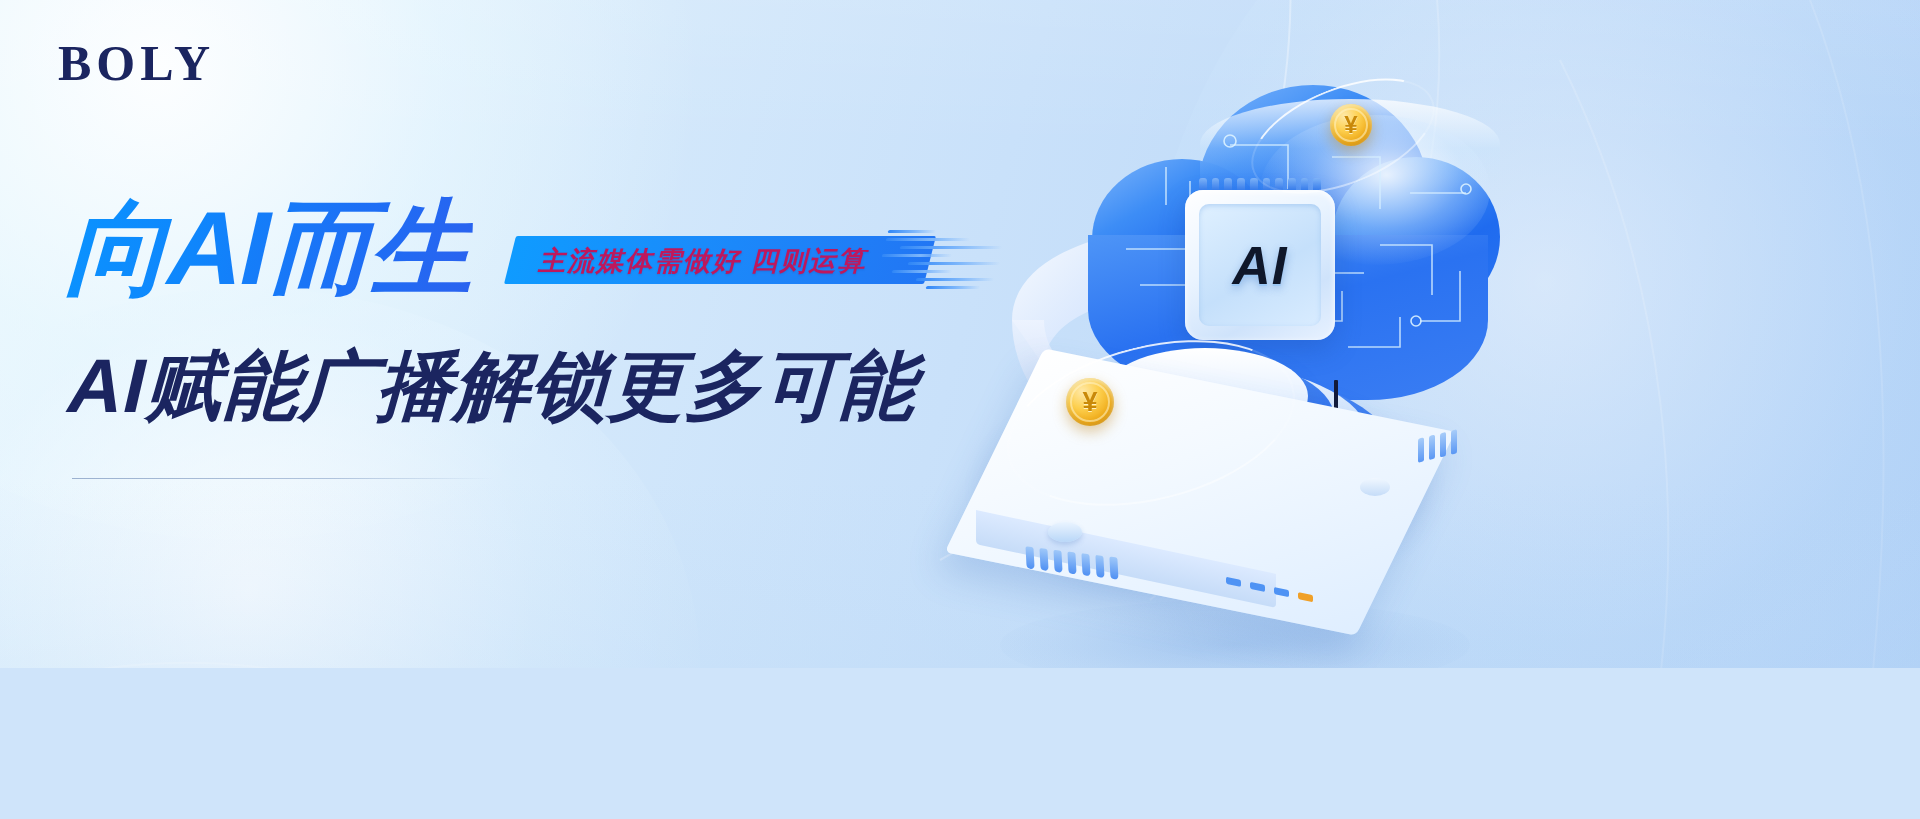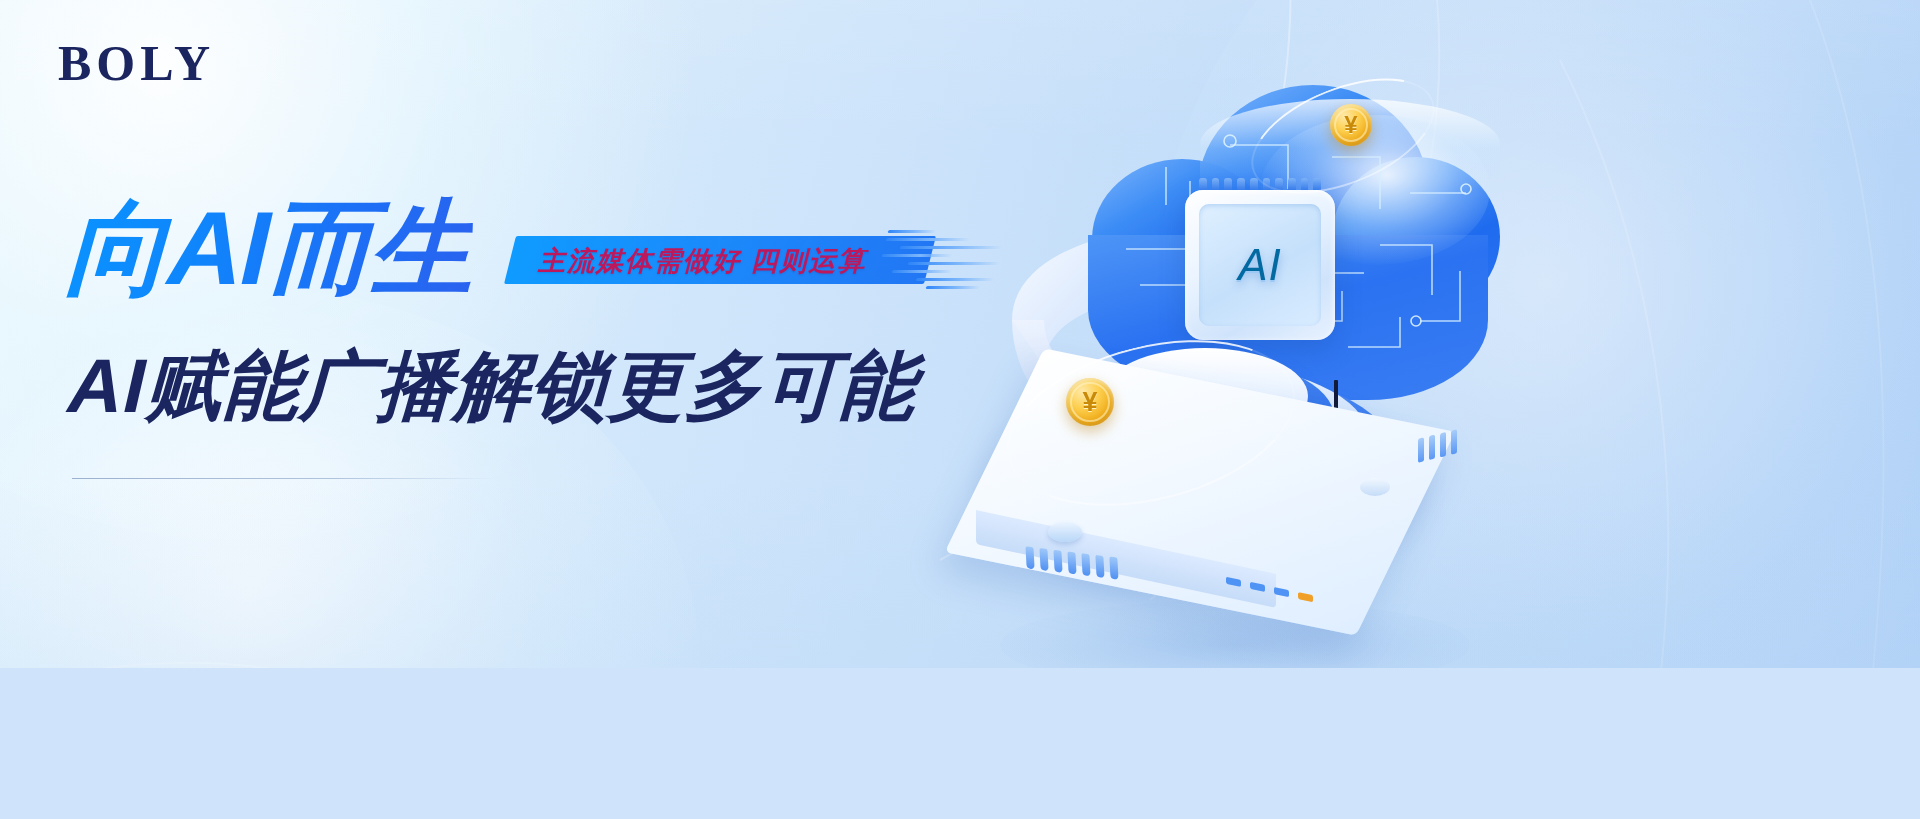"AI" .chip-label { color: #0369a1 -> #0f172a; font-size: 44px -> 53px; font-weight: 400 -> 700 }
